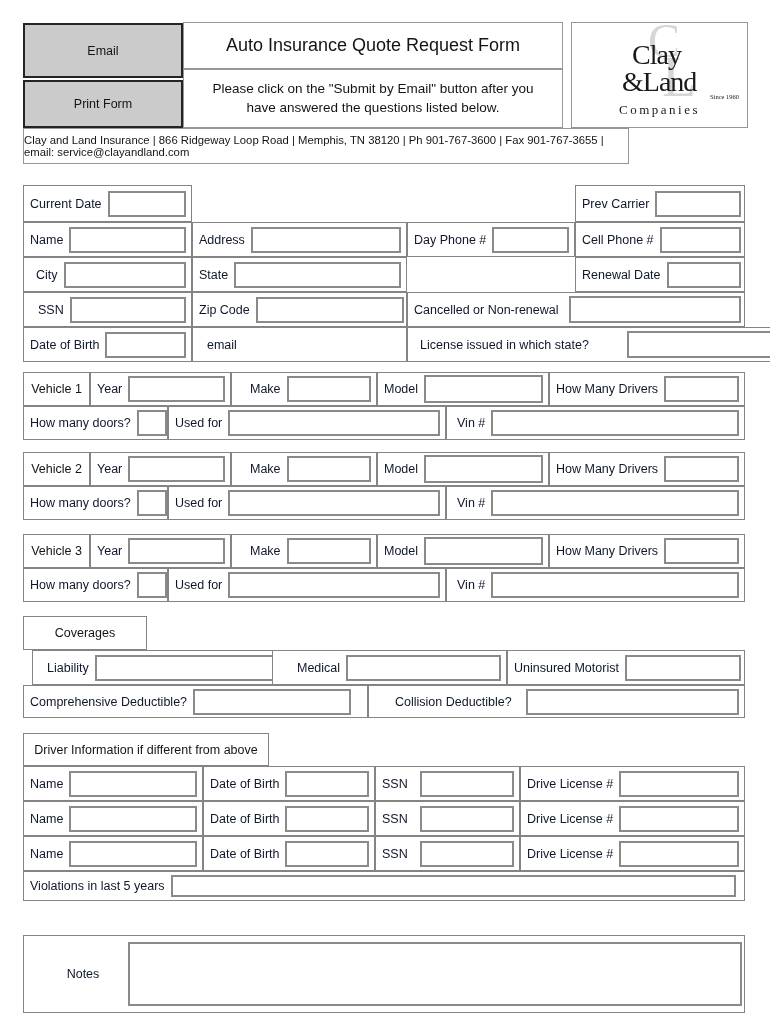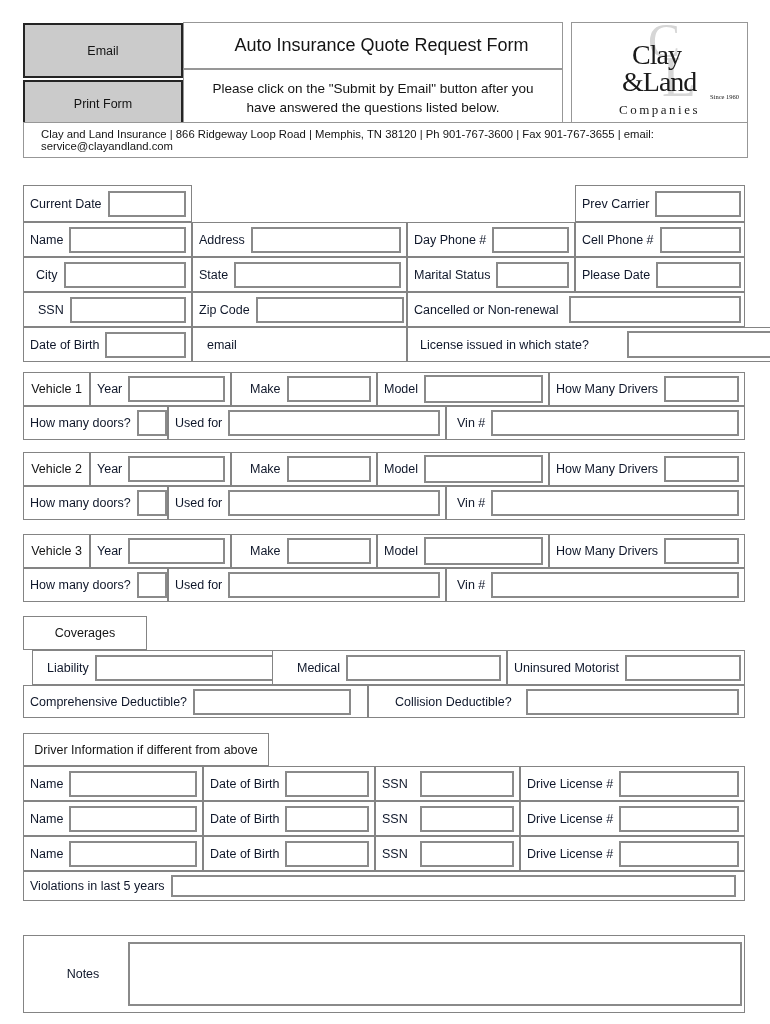"Auto Insurance Quote Request Form" .hcell { padding-left: 17px -> none }
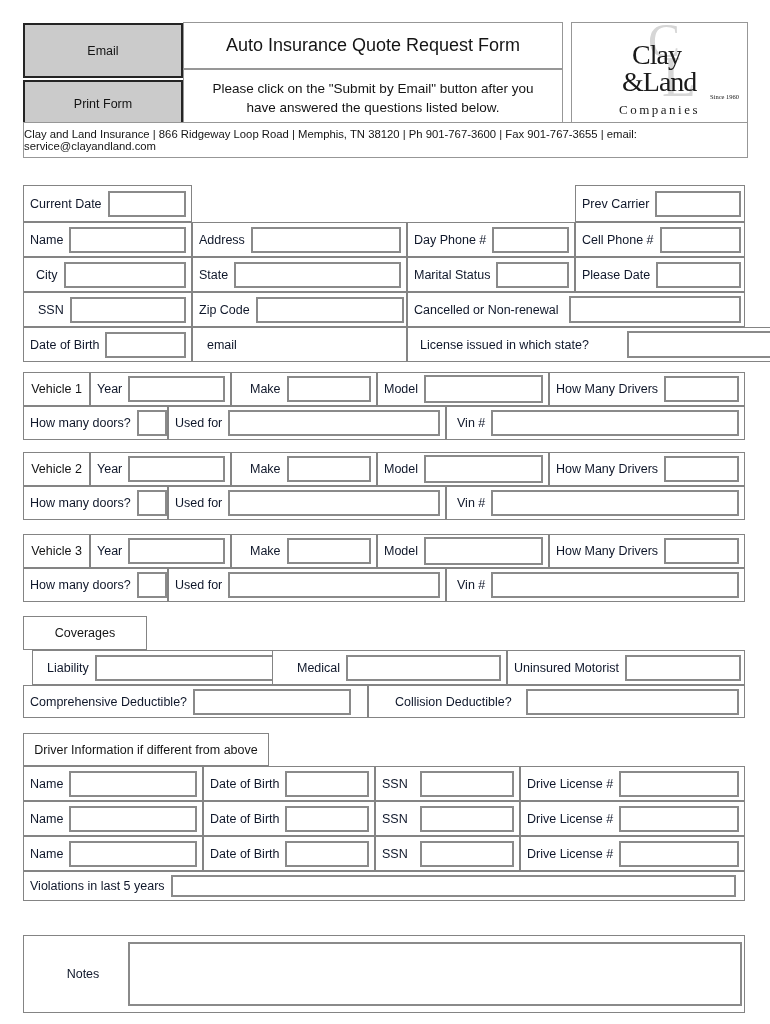"Clay and Land Insurance |" div.hcell { top: 122px -> 128px; width: 725px -> 606px }
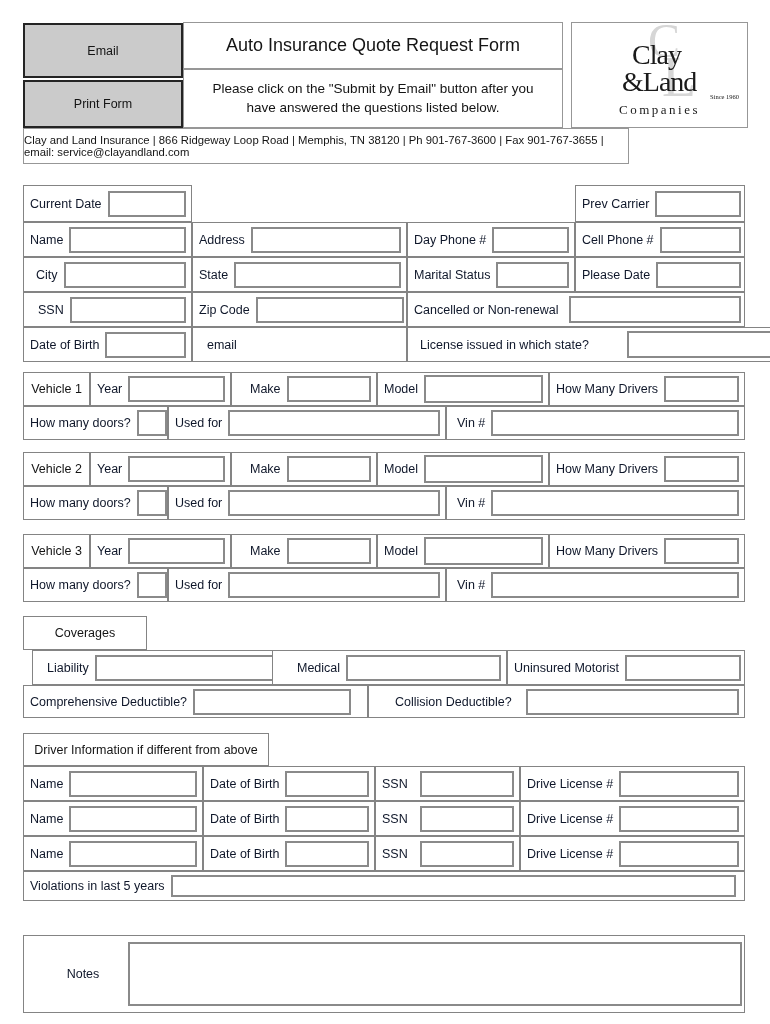"Marital Status" div.cell { html: <div> <span>Marital Status</span> <input> </div> -> none }
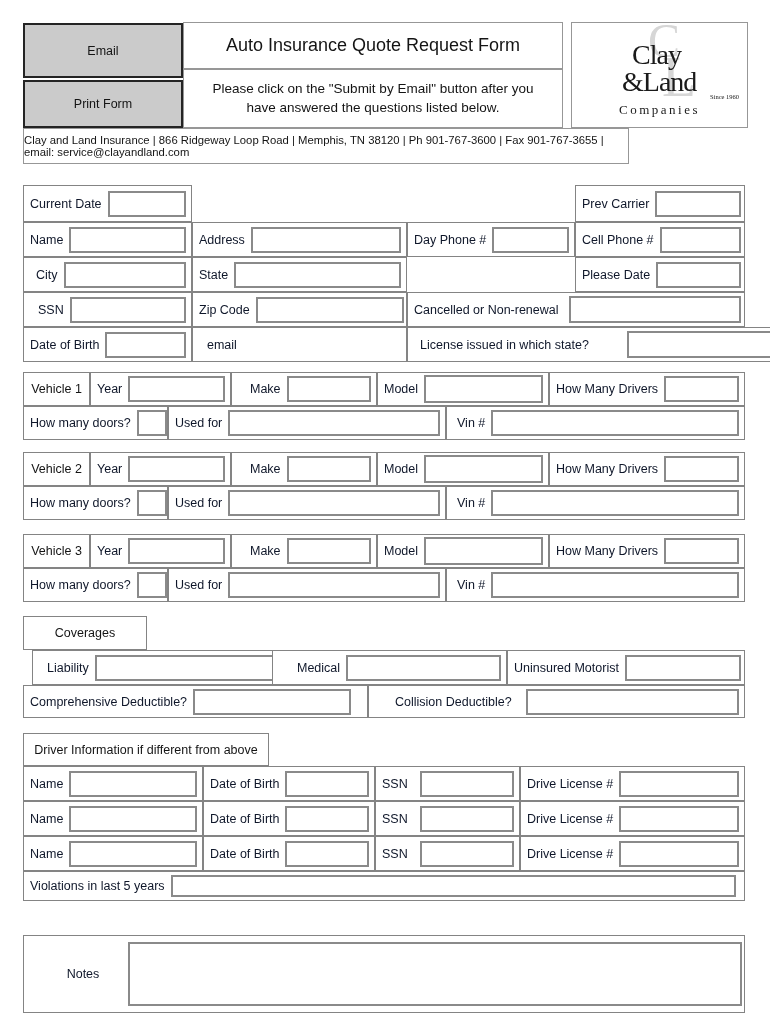"Please Date" span.lb { text: Please -> Renewal }
